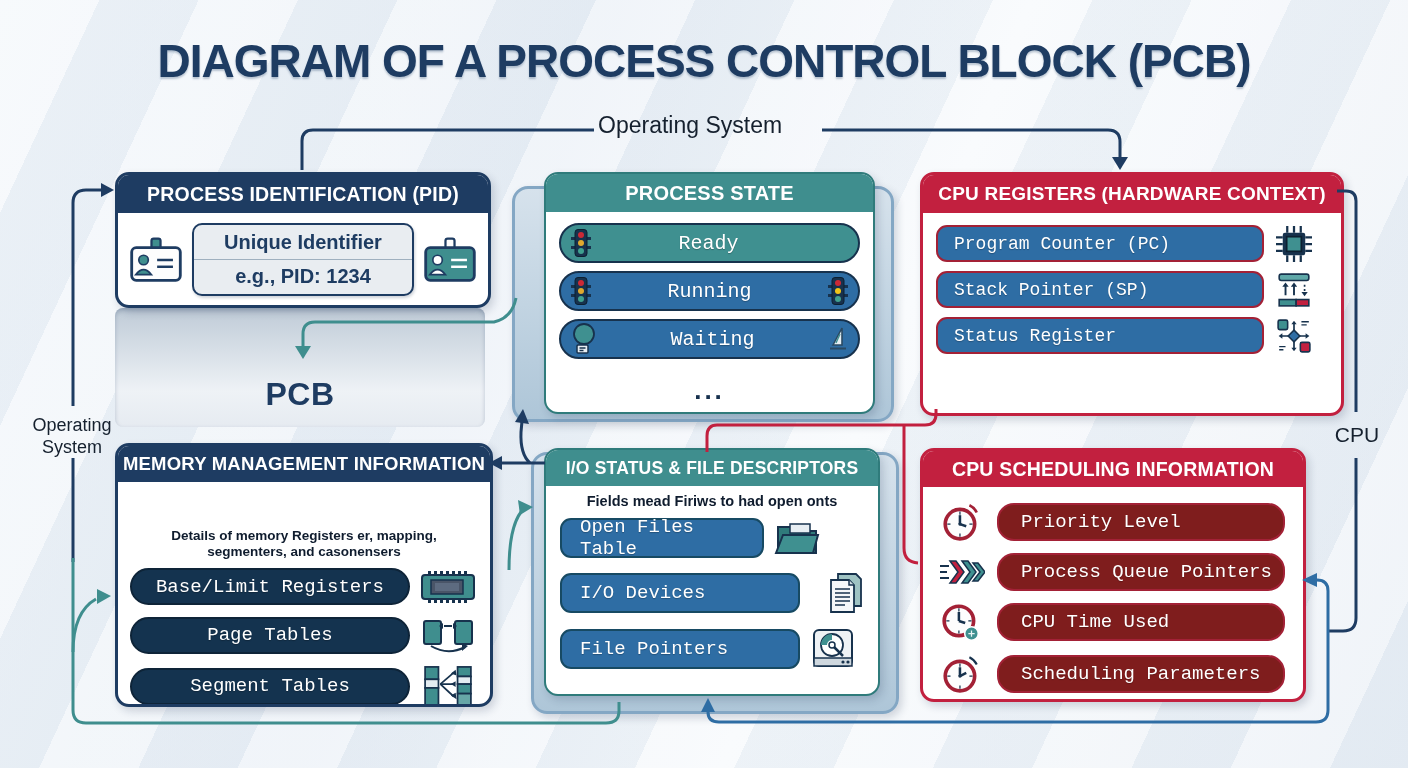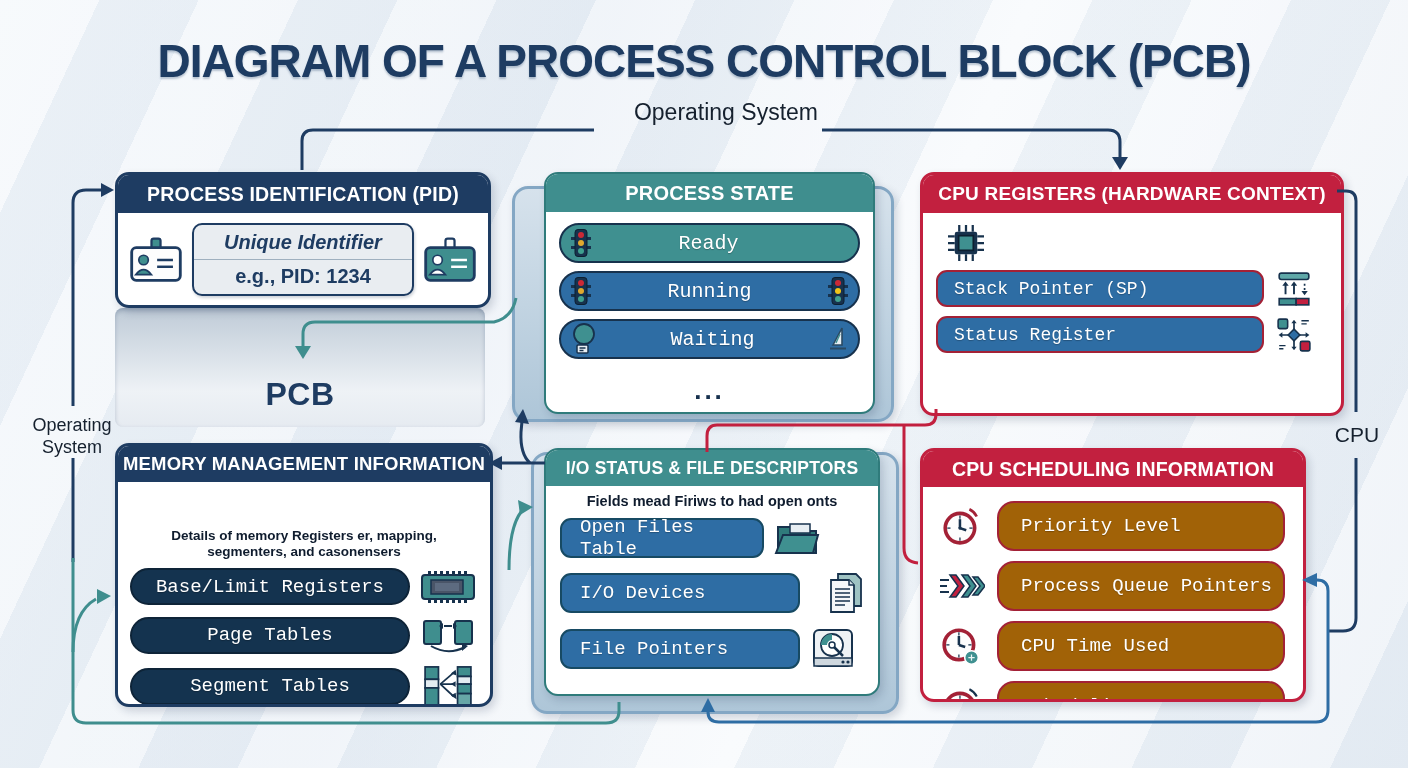"Operating System" .toplabel { text-align: right -> left; top: 99px -> 112px }
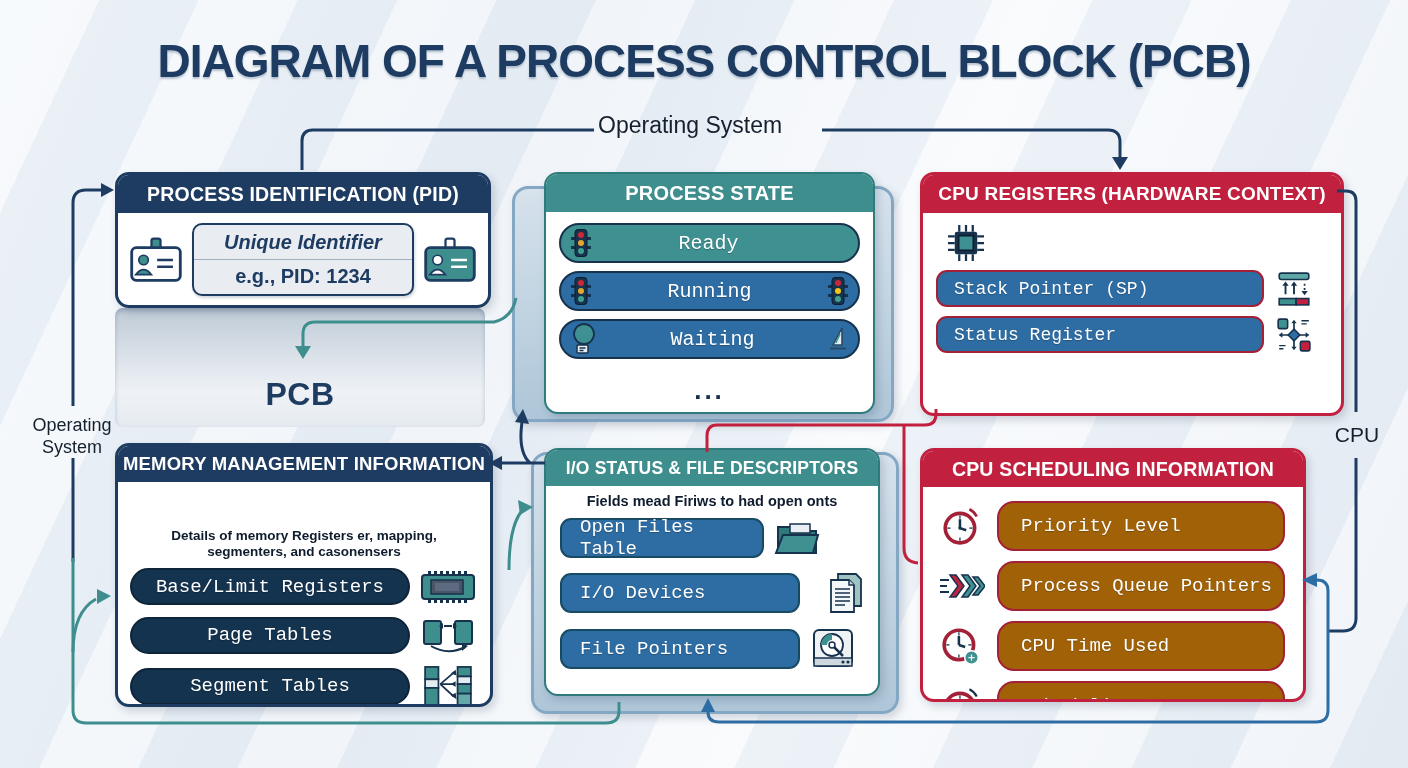"Unique Identifier" div { font-style: italic -> none }
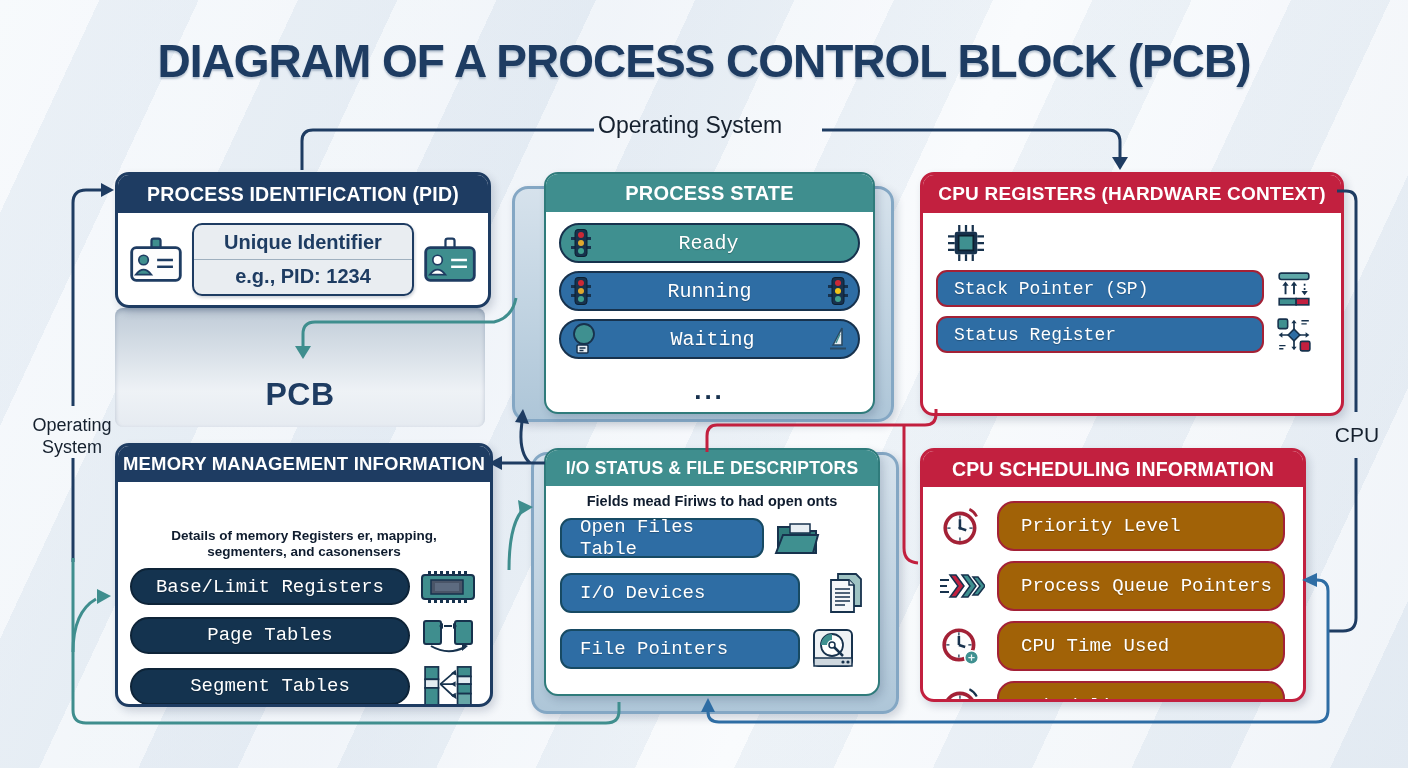"Program Counter (PC)" div.pill { html: none -> <div> <span>Program Counter (PC)</span> </div> }
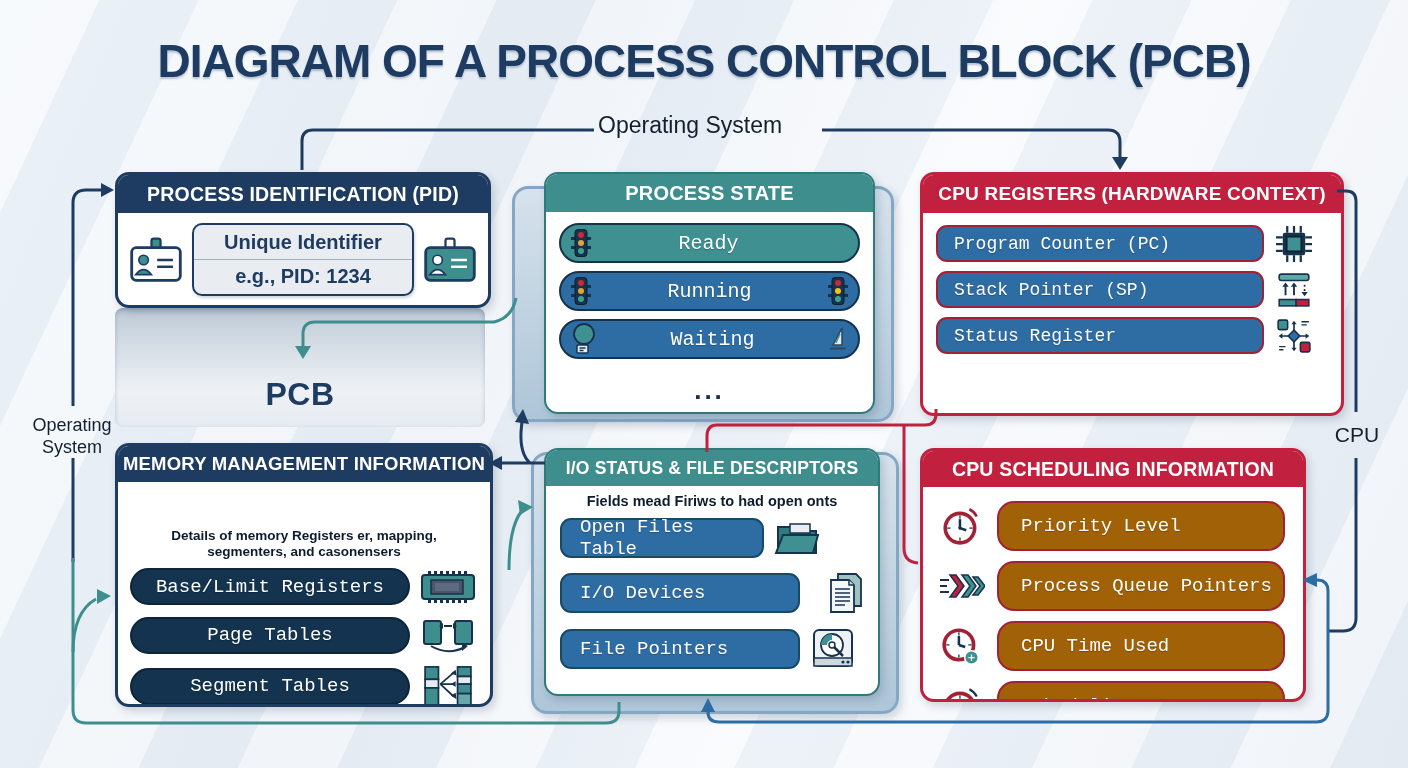"Priority Level" .pill-sch { background: #a16207 -> #7f1d1d; height: 50px -> 38px }
